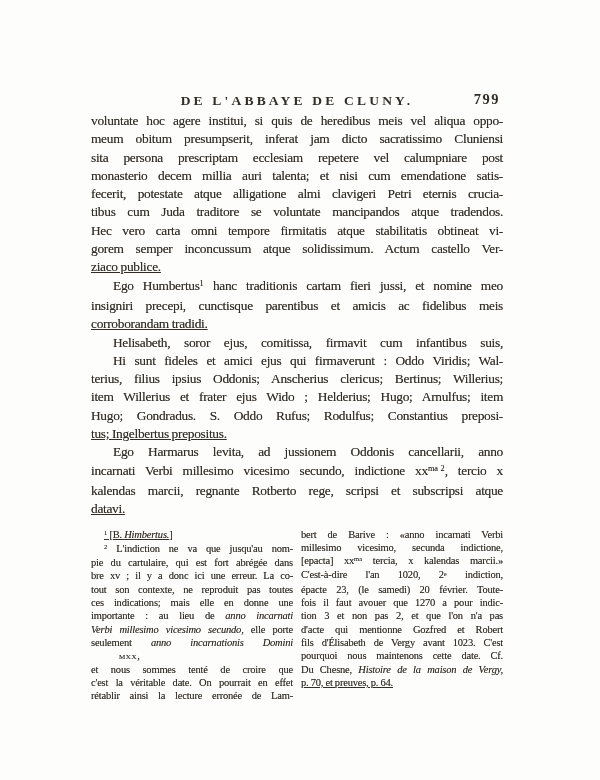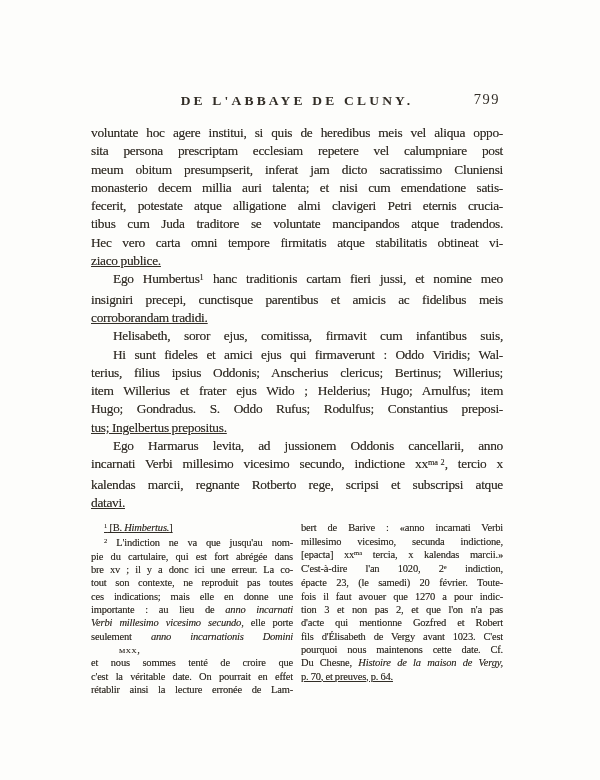"799" .page-number { font-weight: normal -> bold }
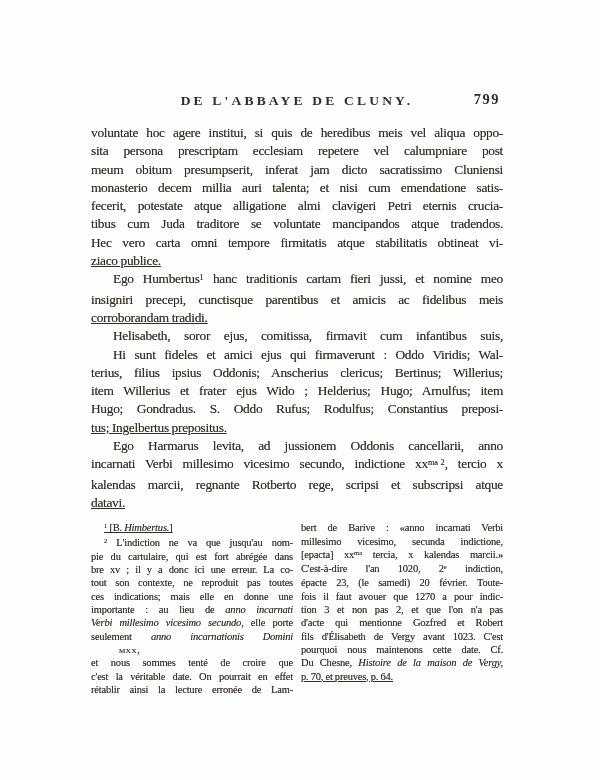"voluntate hoc agere institui, si" .body-text { margin-top: 16px -> 4px }
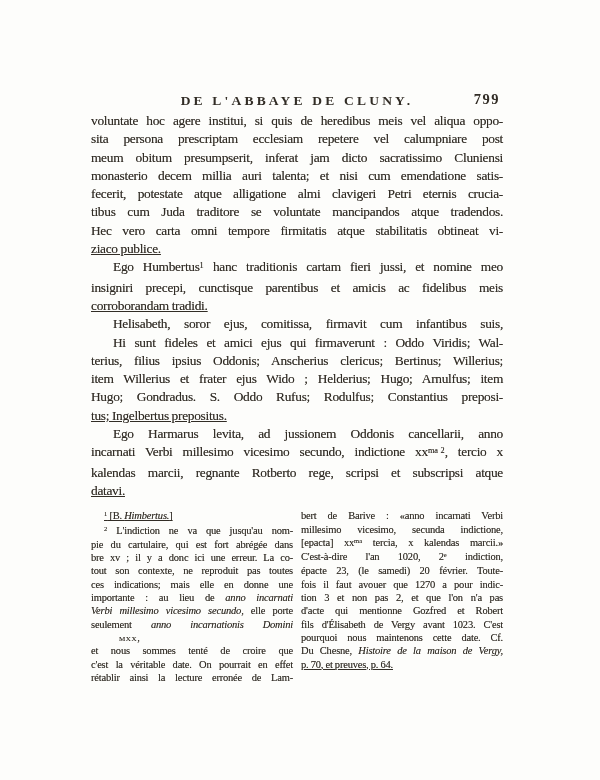"sita persona prescriptam ecclesiam" div.line { order: before "meum obitum presumpserit, inferat jam" -> after "meum obitum presumpserit, inferat jam" }
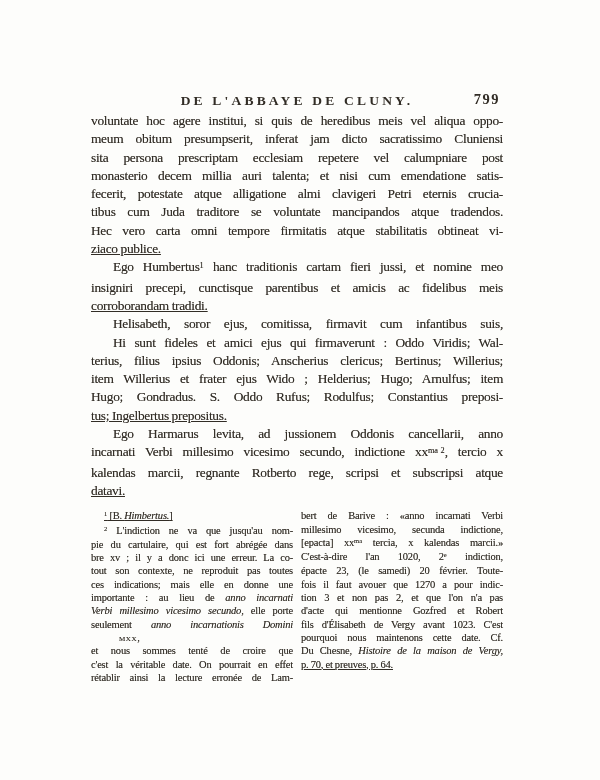"gorem semper inconcussum atque" div.line { html: none -> <div><span>gorem semper inconcussum atque solidissimum. Actum castello Ver-</span></div> }
